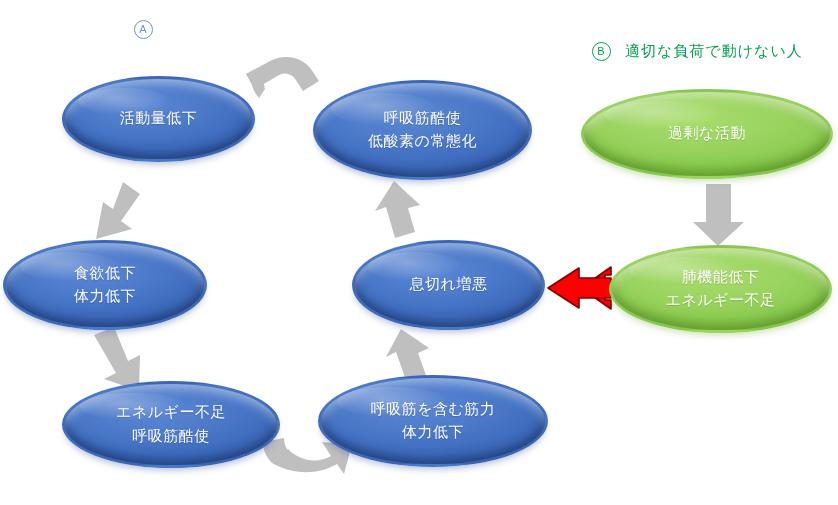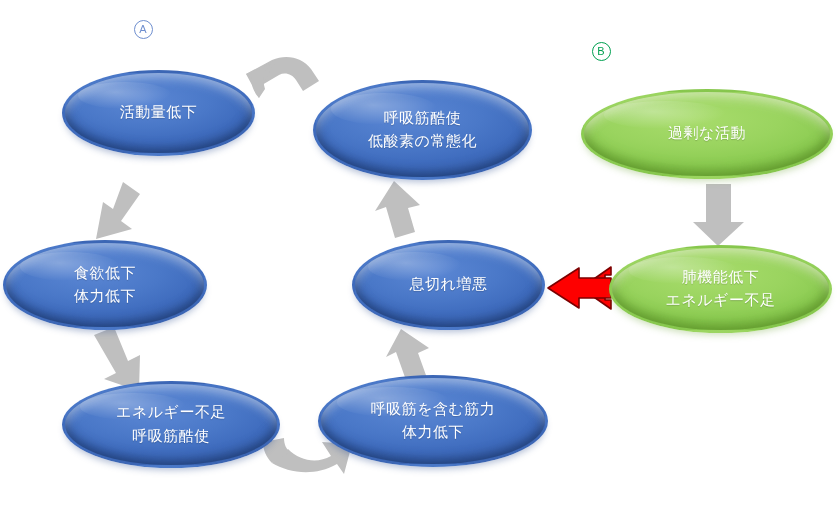"適切な負荷で動けない人" span { html: none -> <span>適切な負荷で動けない人</span> }
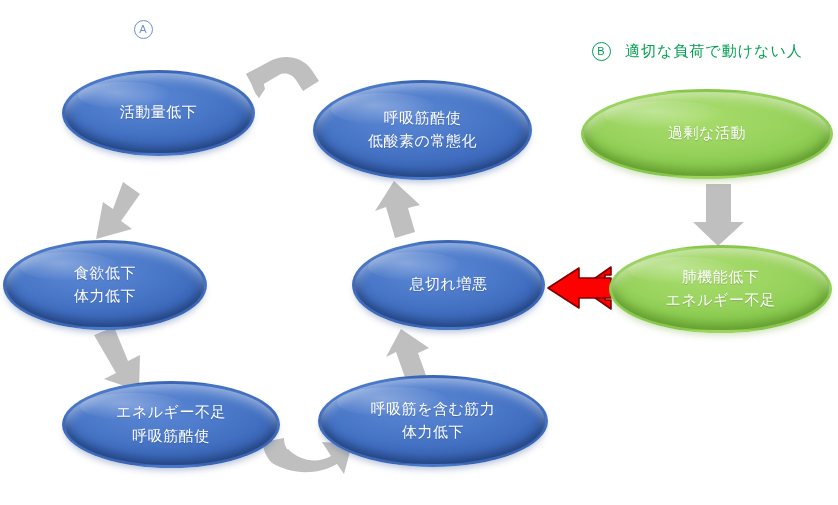"活動量低下" #node-activity { top: 70px -> 76px }
